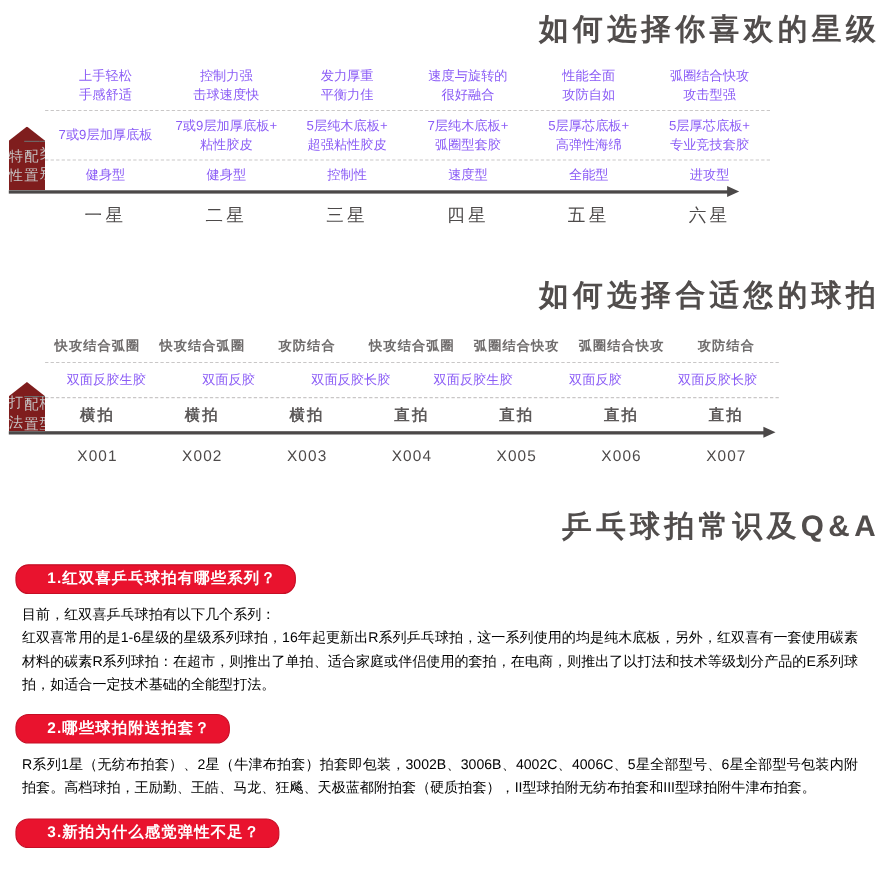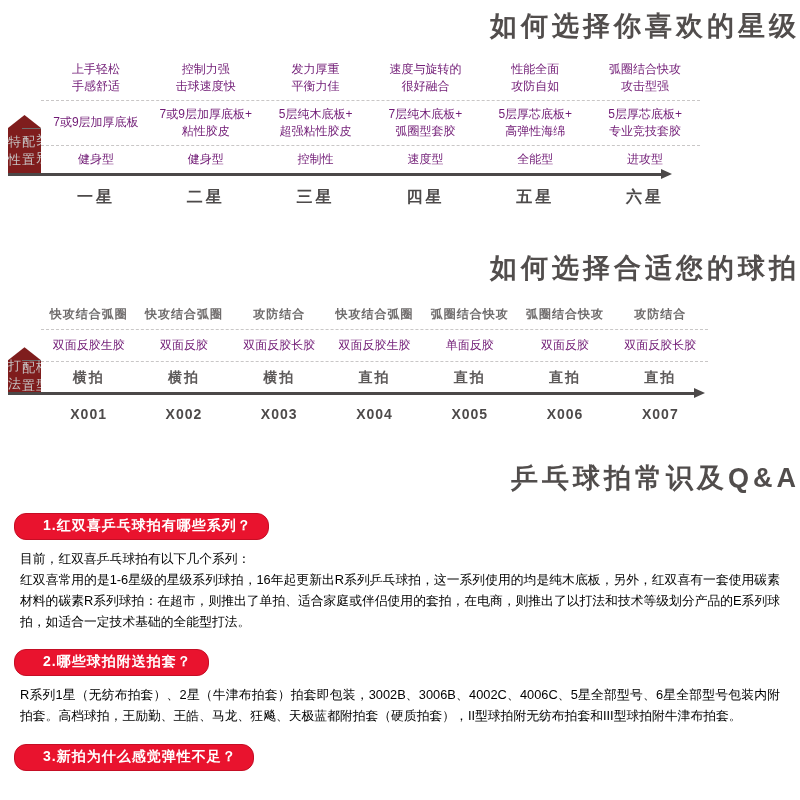"上手轻松" .cell { color: #701a75 -> #8b5cf6 }
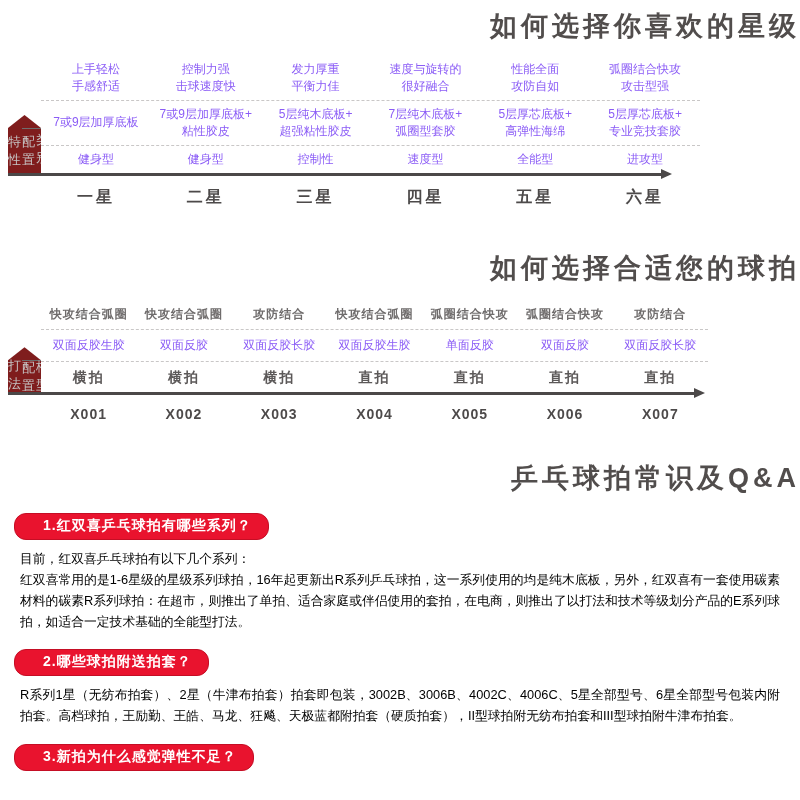"一星" .bottom-labels .cell { font-weight: bold -> normal }
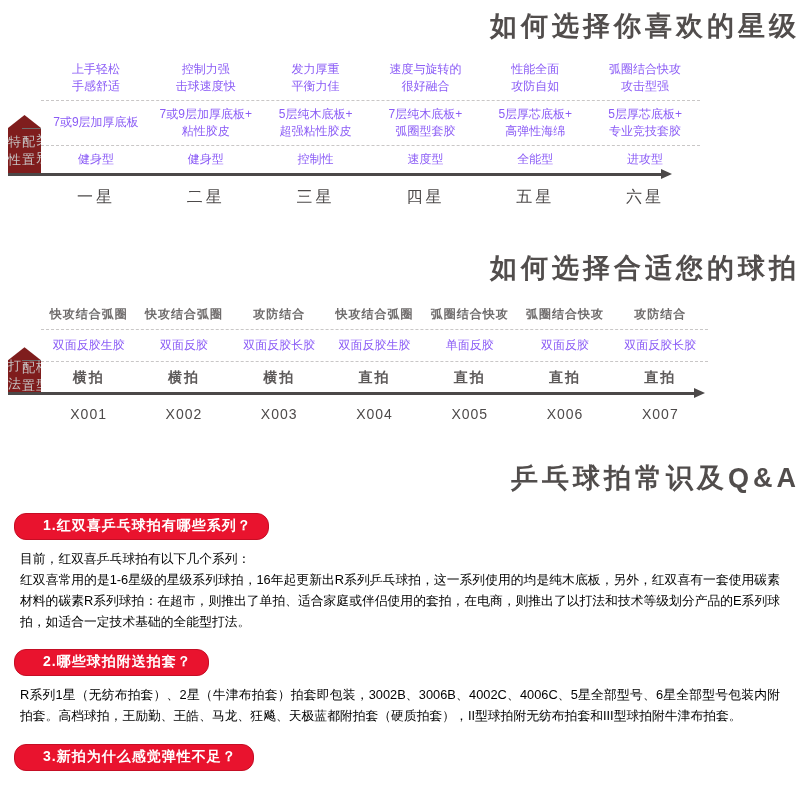"单面反胶" div.cell { html: <div>单面反胶</div> -> none }
